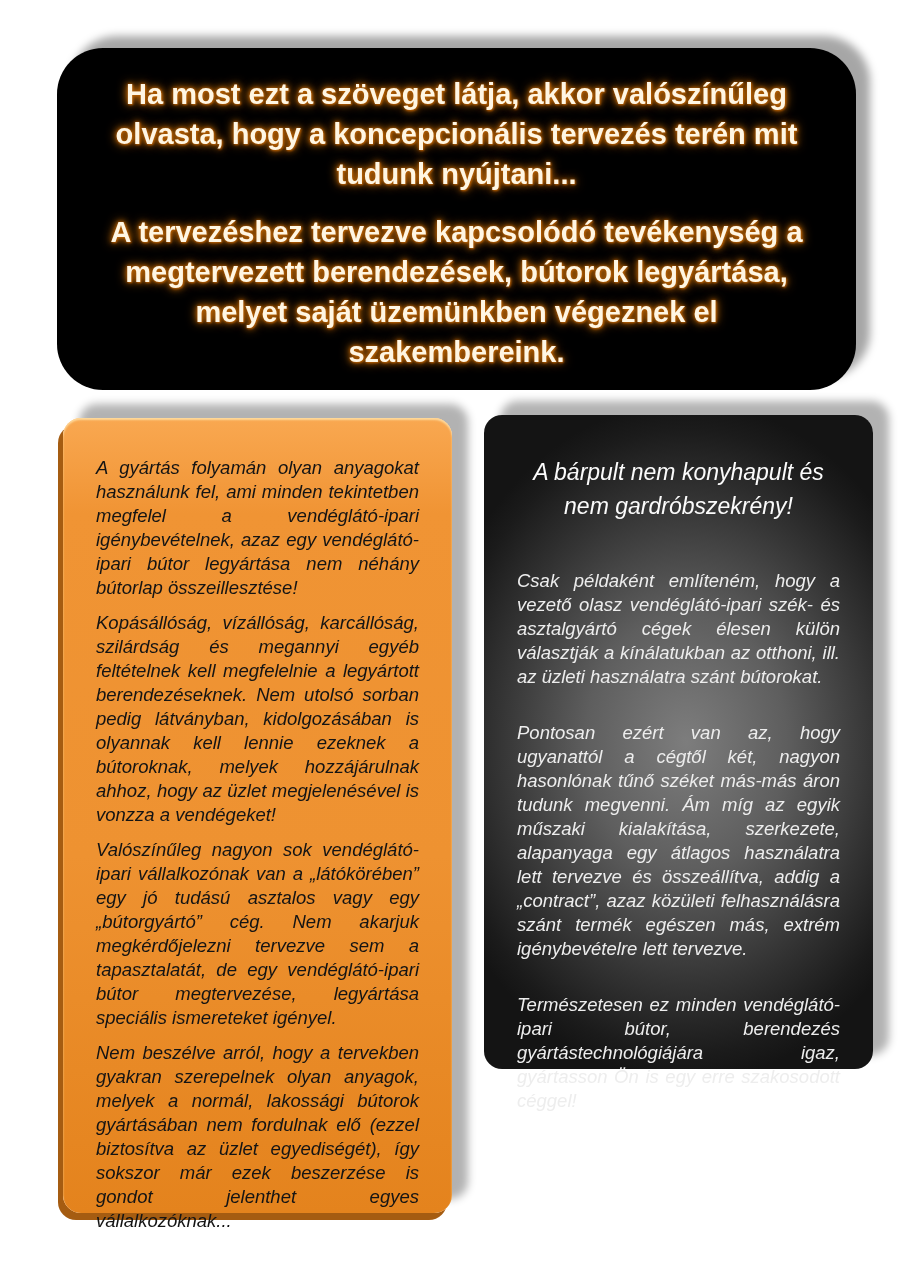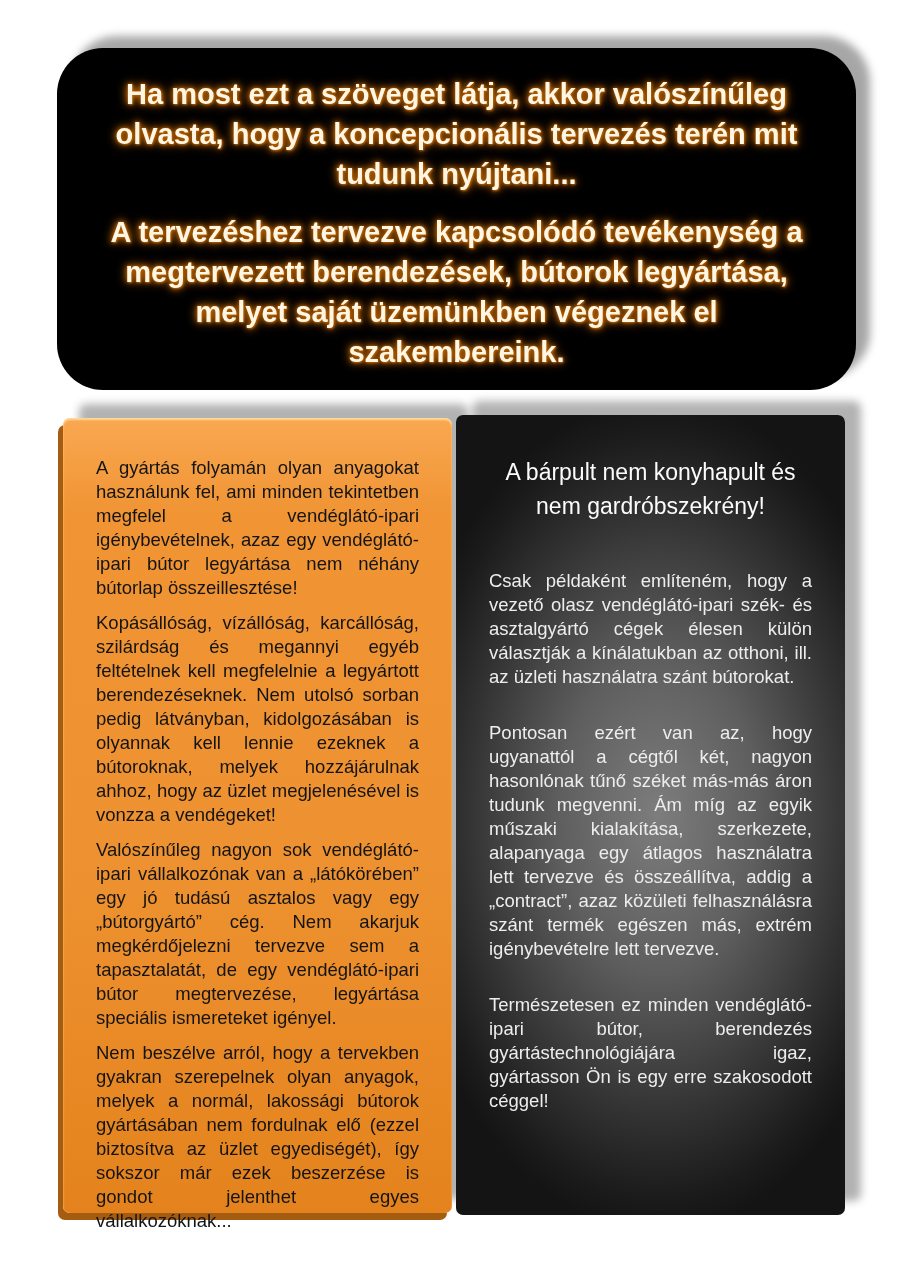"A gyártás folyamán olyan anyagokat" .panel { border-radius: 7px -> 18px; font-style: none -> italic }
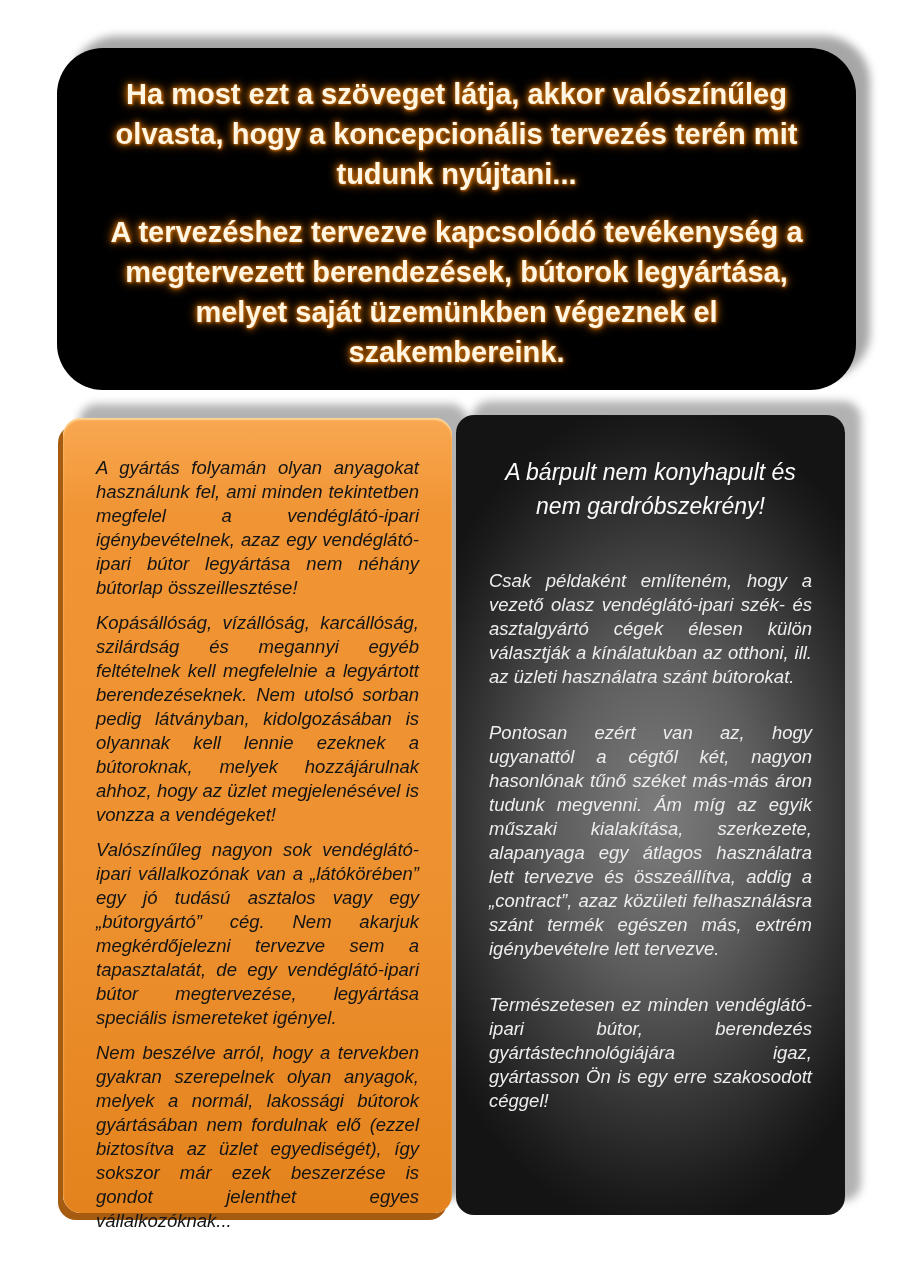"A bárpult nem konyhapult és" .panel-dark { height: 800px -> 654px; left: 456px -> 484px }
